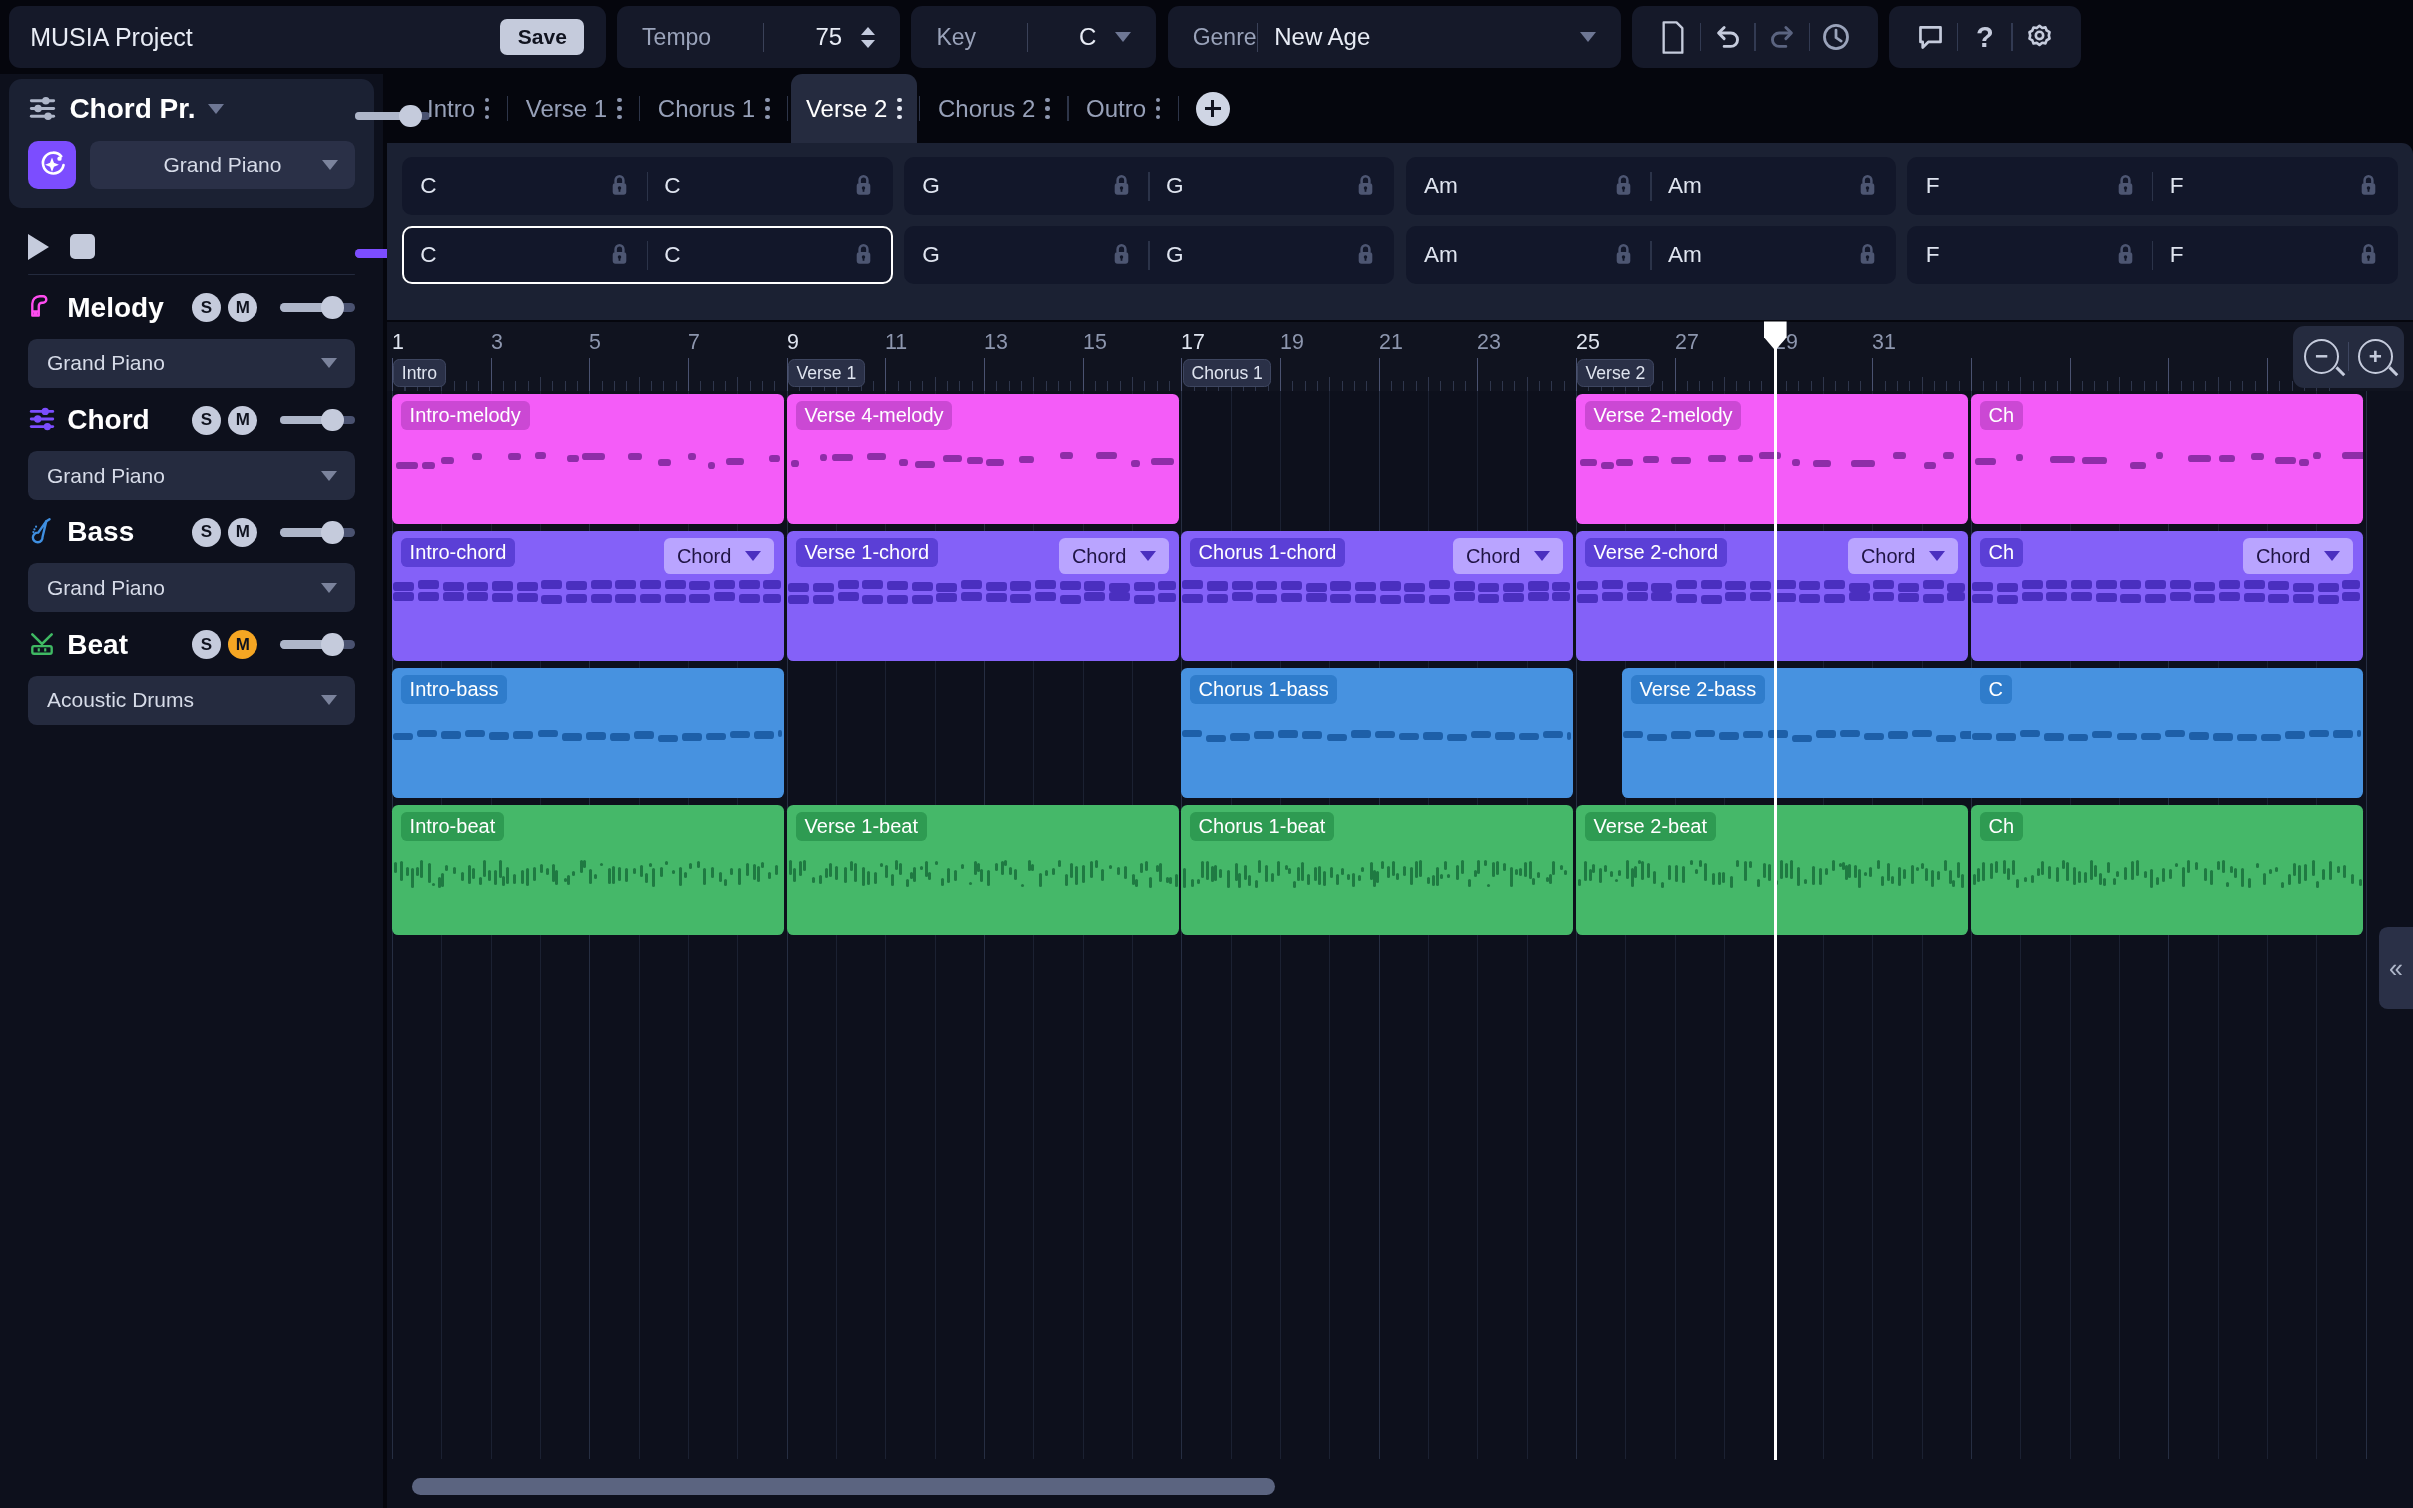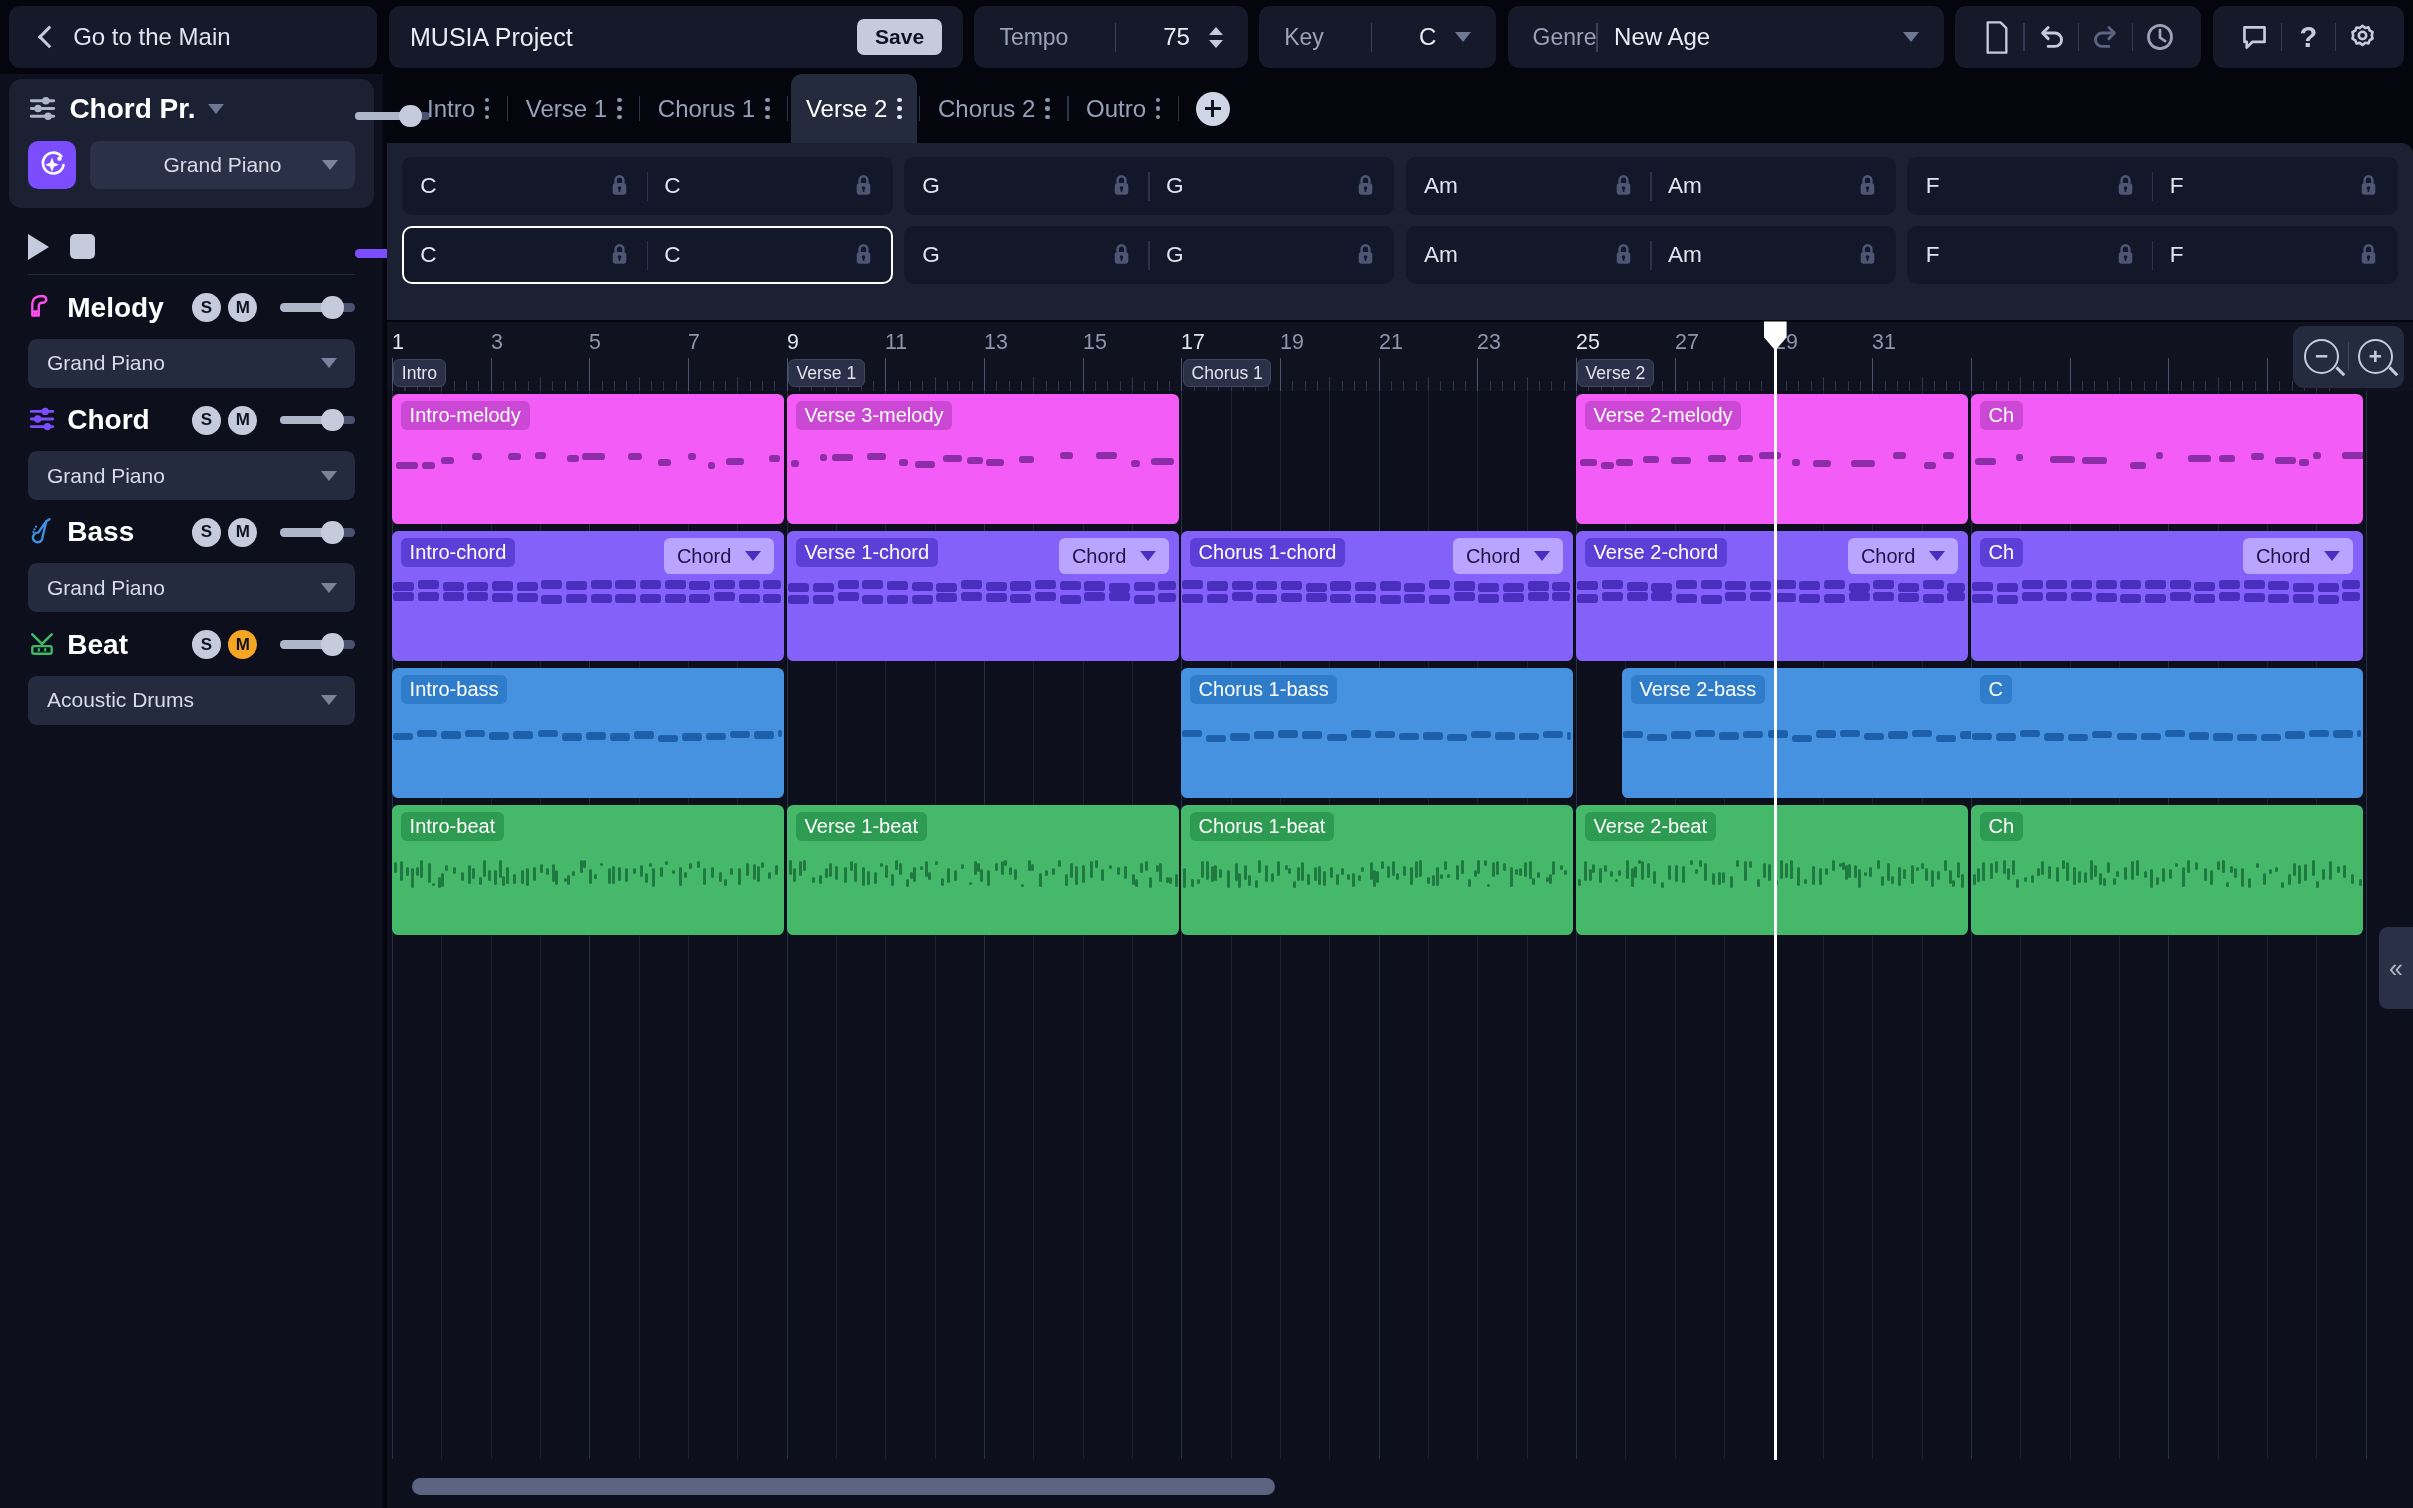"Go to the Main" div.panel { html: <div> <span></span> <span>Go to the Main</span> </div> -> none }
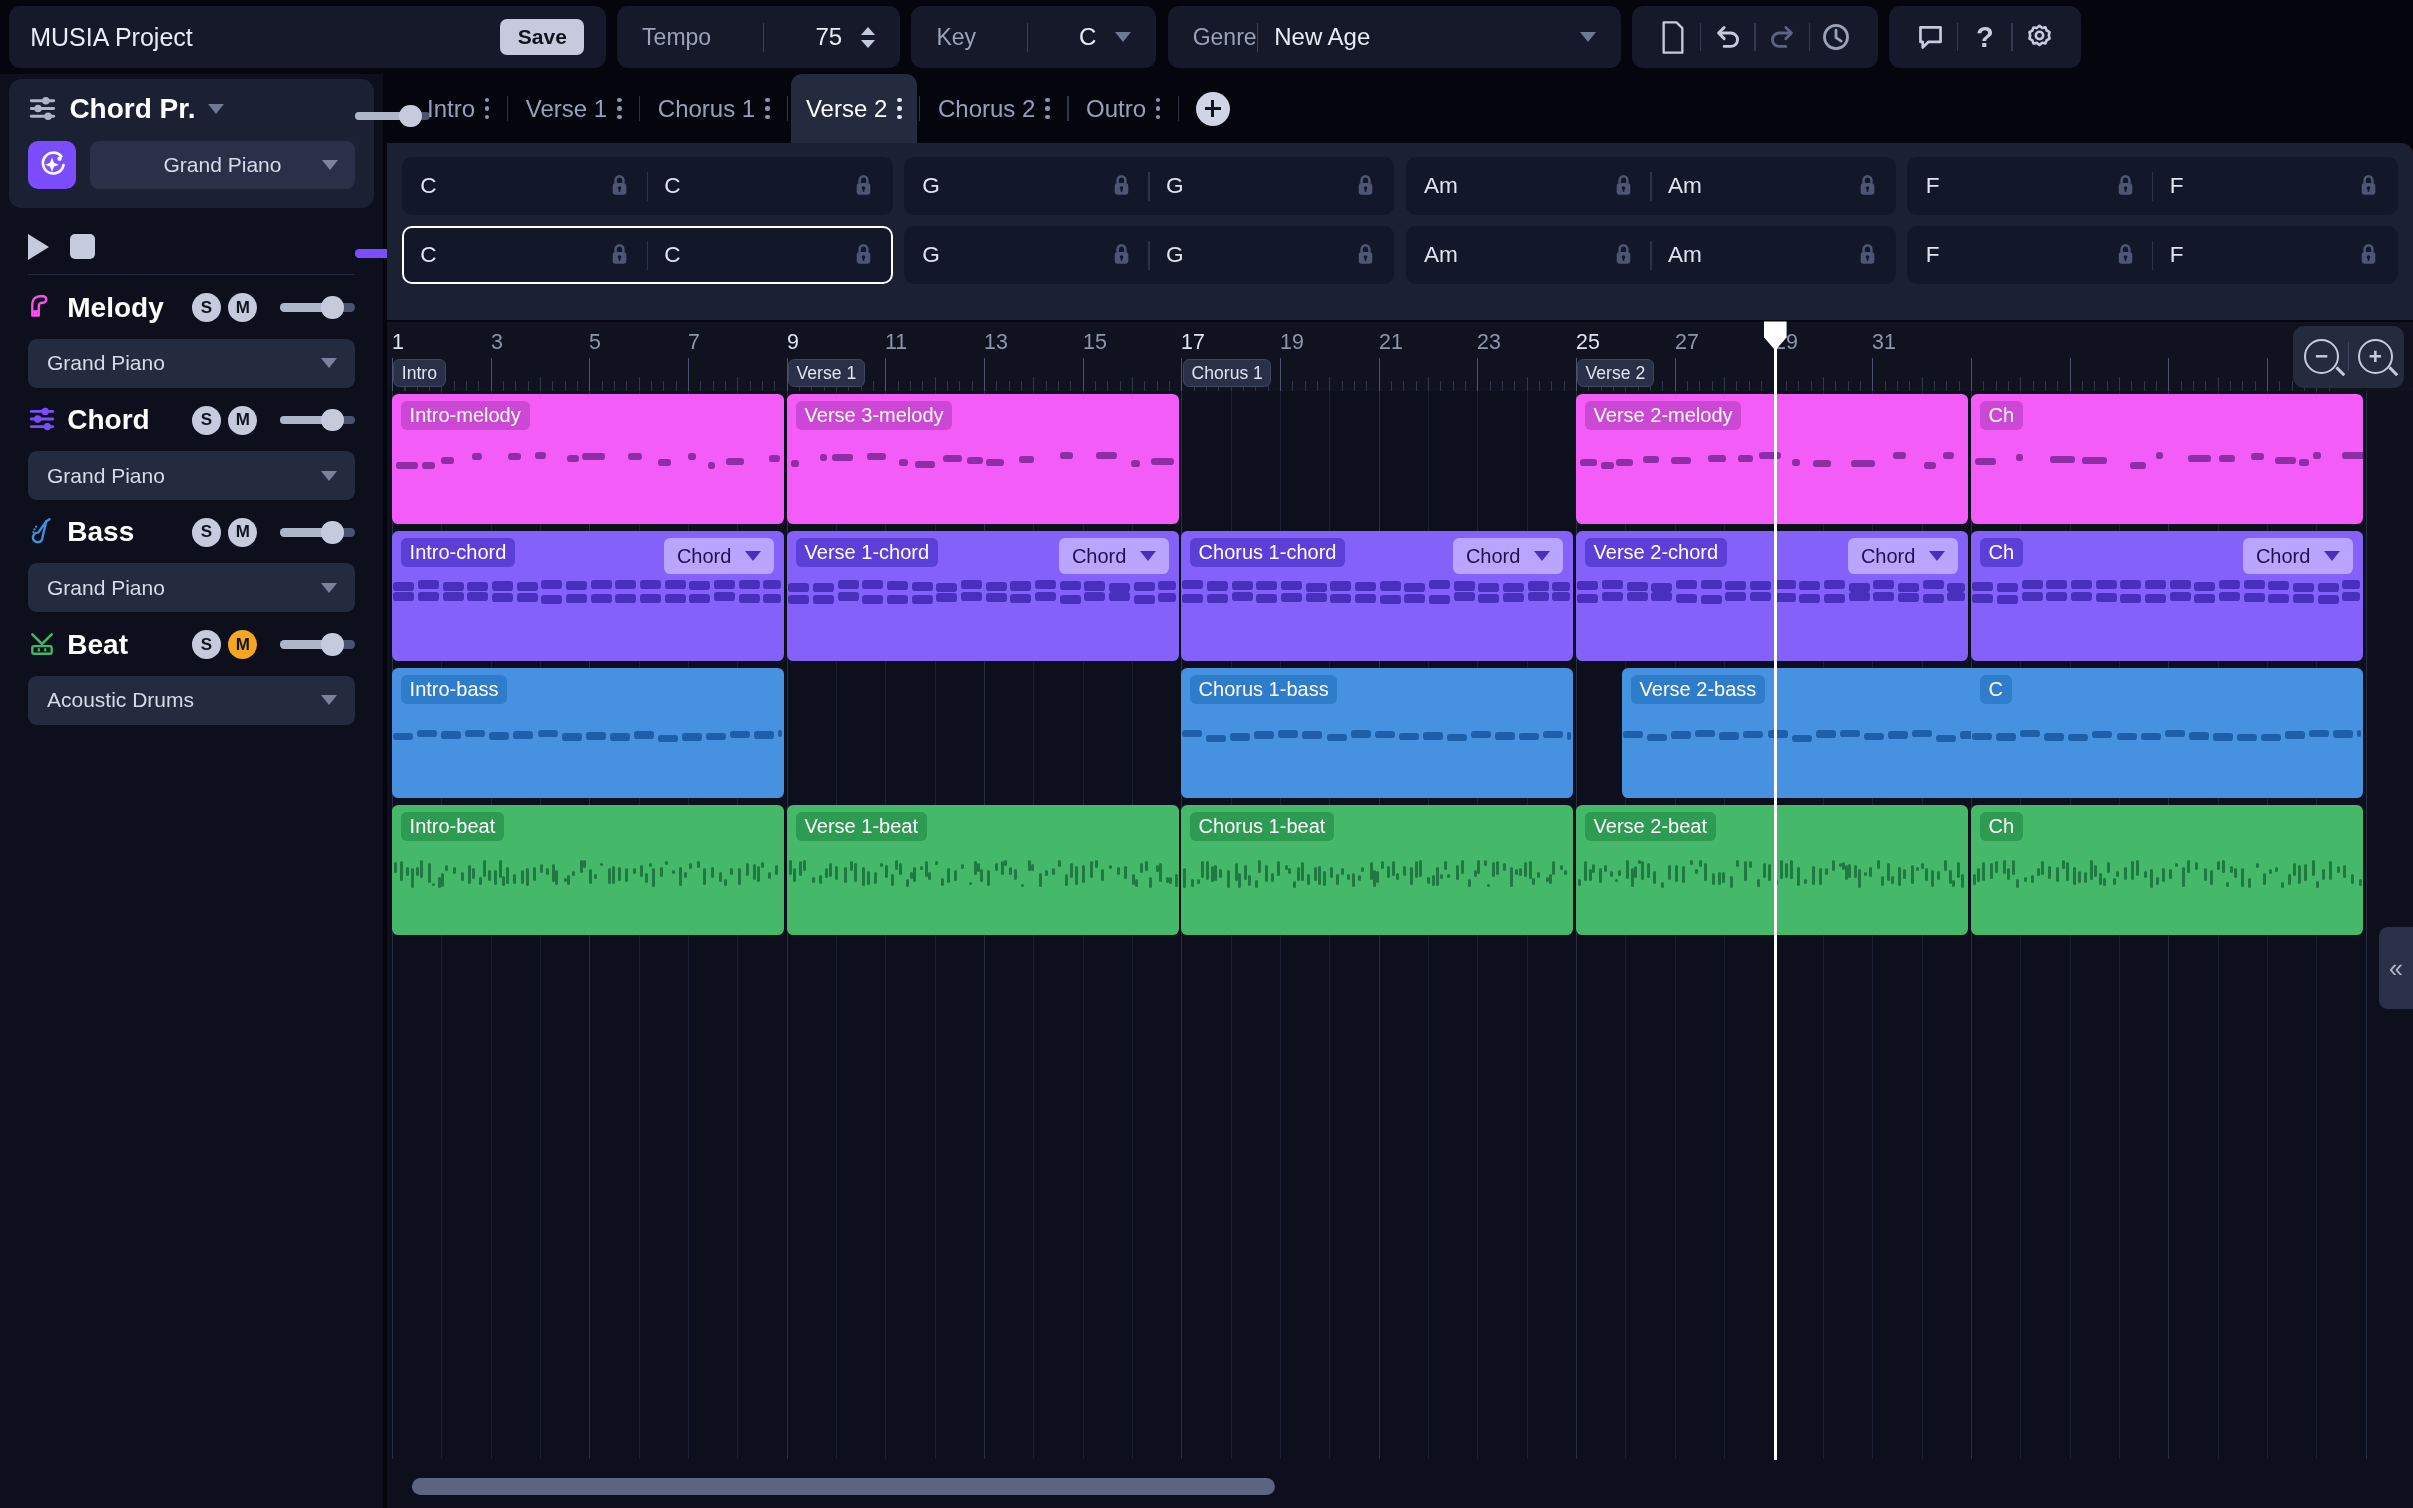"Verse 3-melody" span.cl-label { text: 3-melody -> 4-melody }
